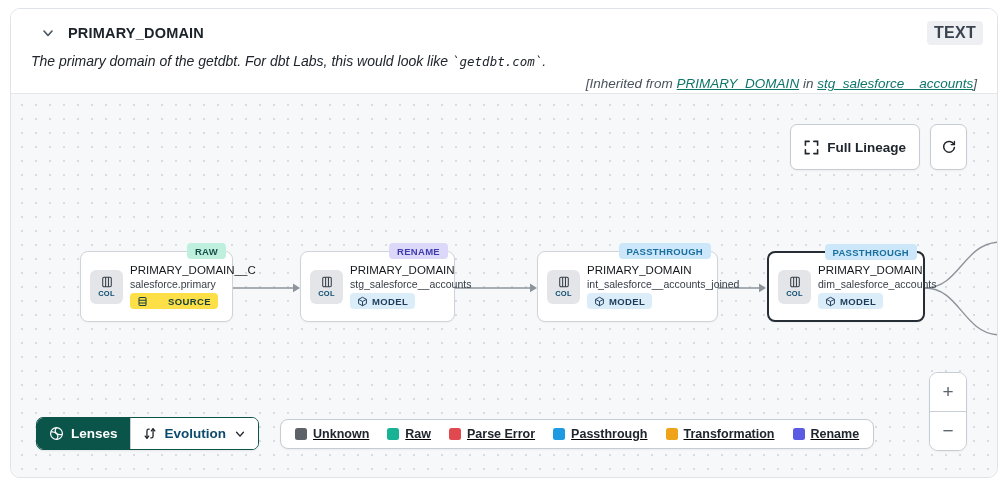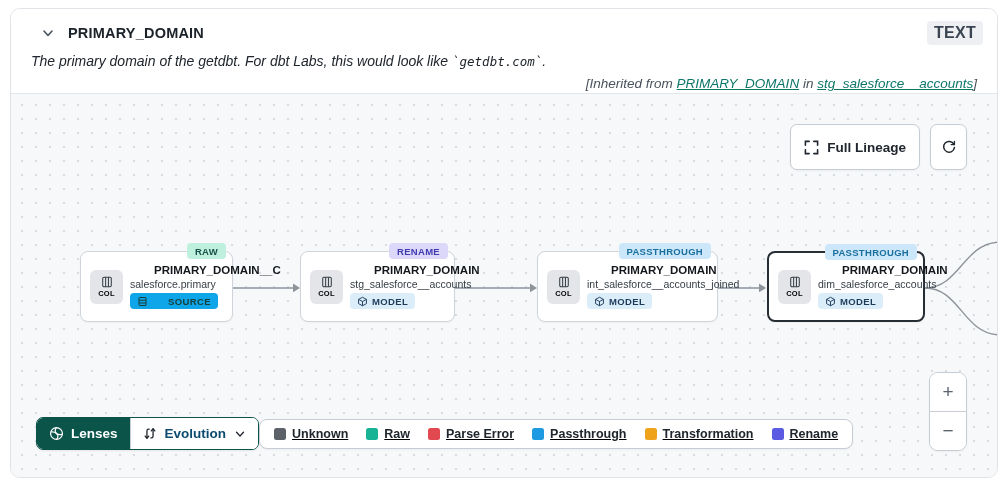"PRIMARY_DOMAIN__C" .node-title { font-weight: 700 -> 400; margin-left: 24px -> none }
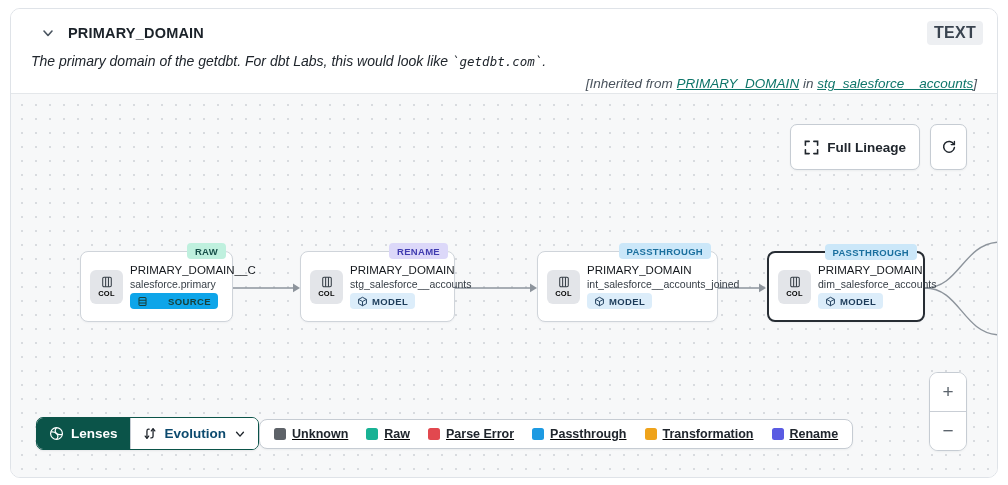"COL" .col-box { color: #000000 -> #0c4a6e }
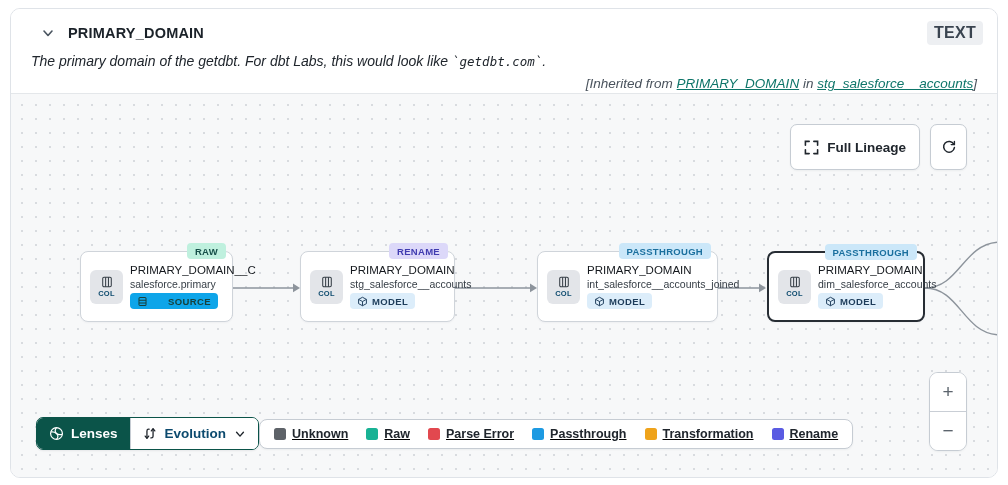"SOURCE" span.res-badge { background-color: #0ea5e9 -> #fde047 }
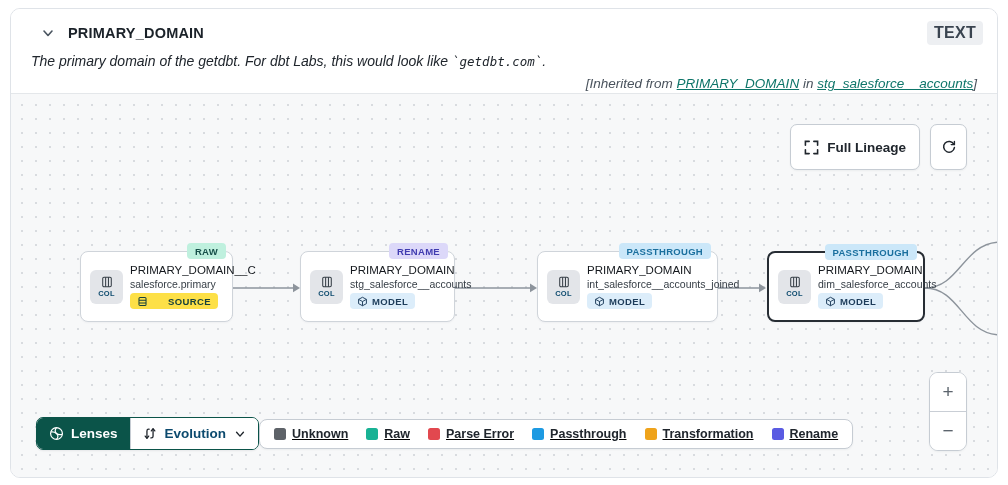"Lenses" .bottom-bar { gap: none -> 21px }
